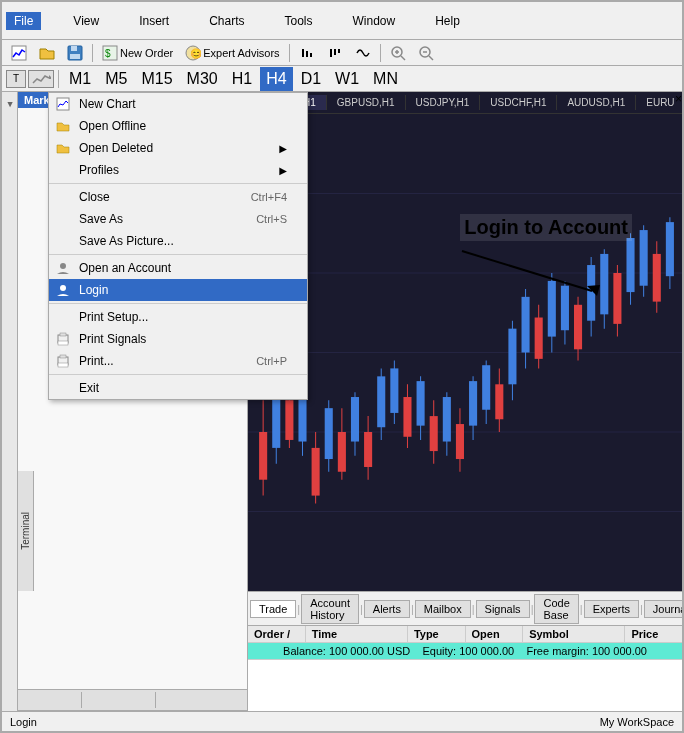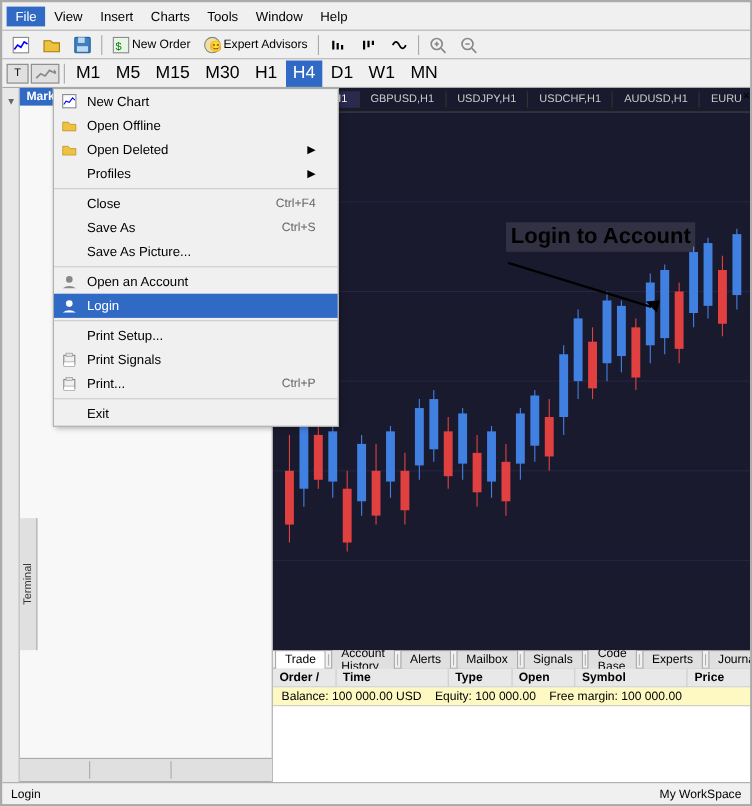"File" .menu-bar { gap: none -> 24px; height: 26px -> 38px }
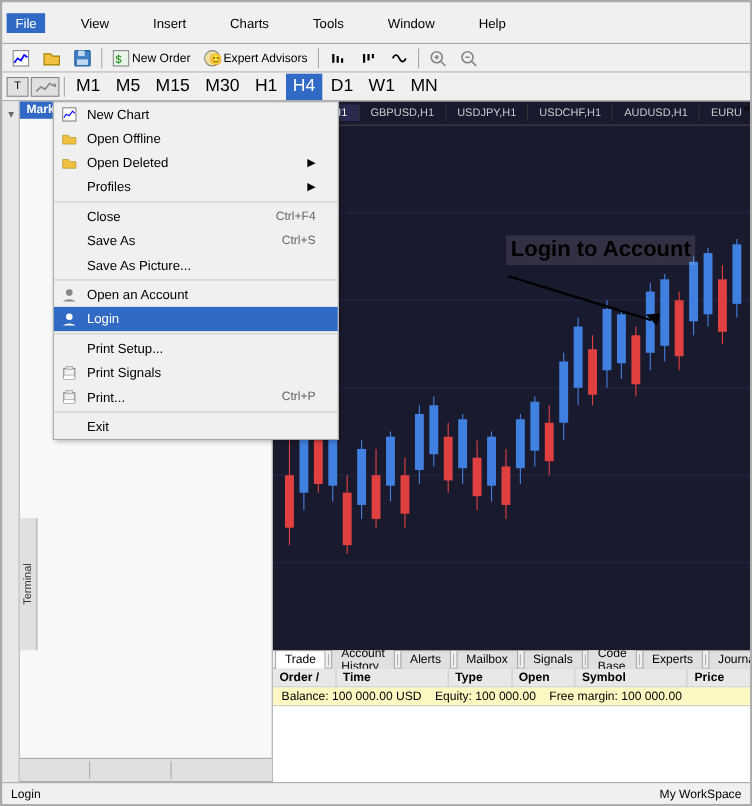"Trade" .terminal-tabs { height: 16px -> 34px }
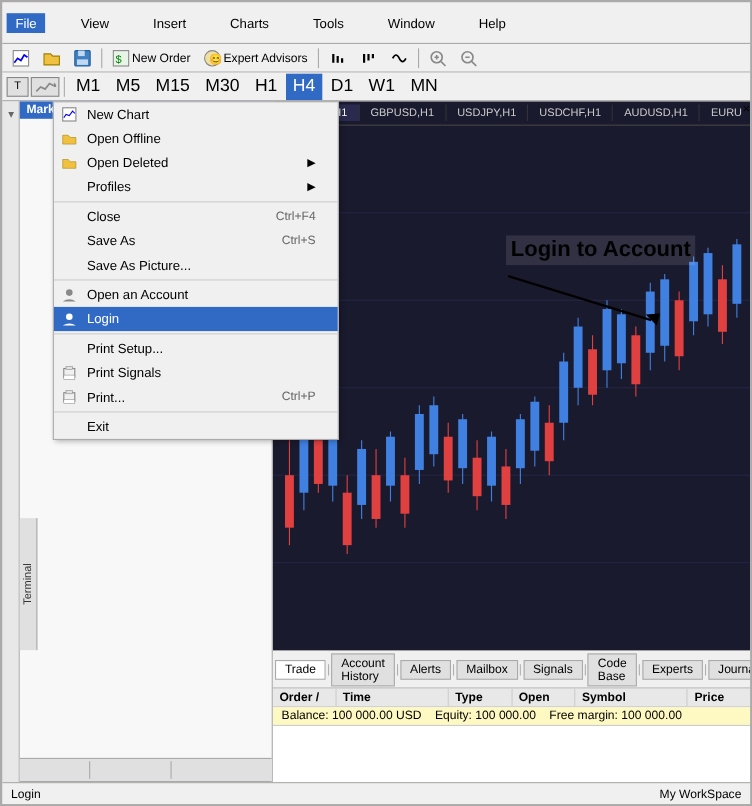"Balance: 100 000.00 USD Equity:" .balance-bar { background: #fef9c3 -> #5eead4; text-align: none -> center }
